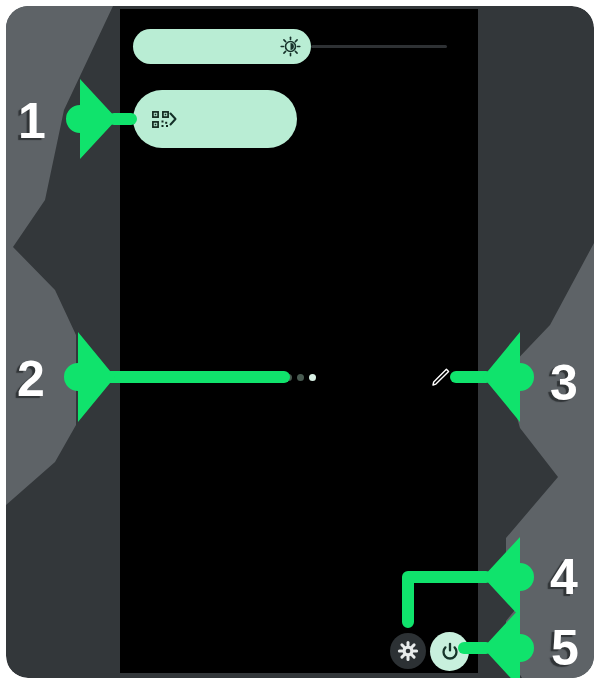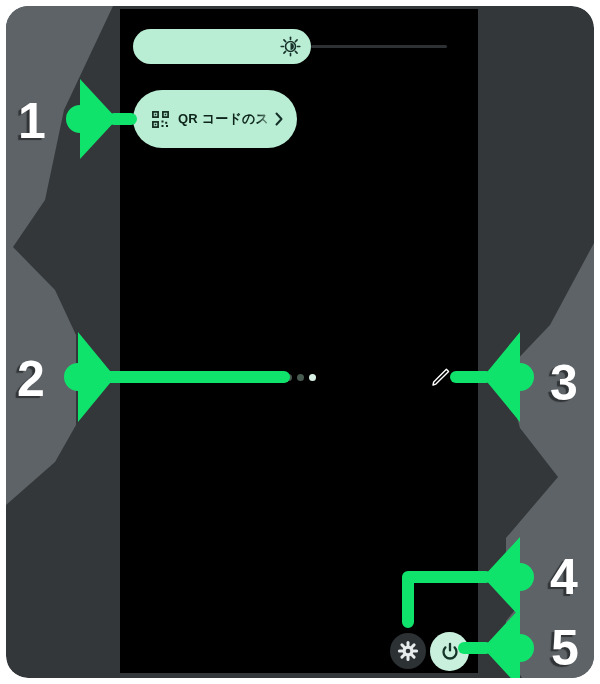"QR コードのス" span.qr-label { html: <span>QR コードのス</span> -> none }
